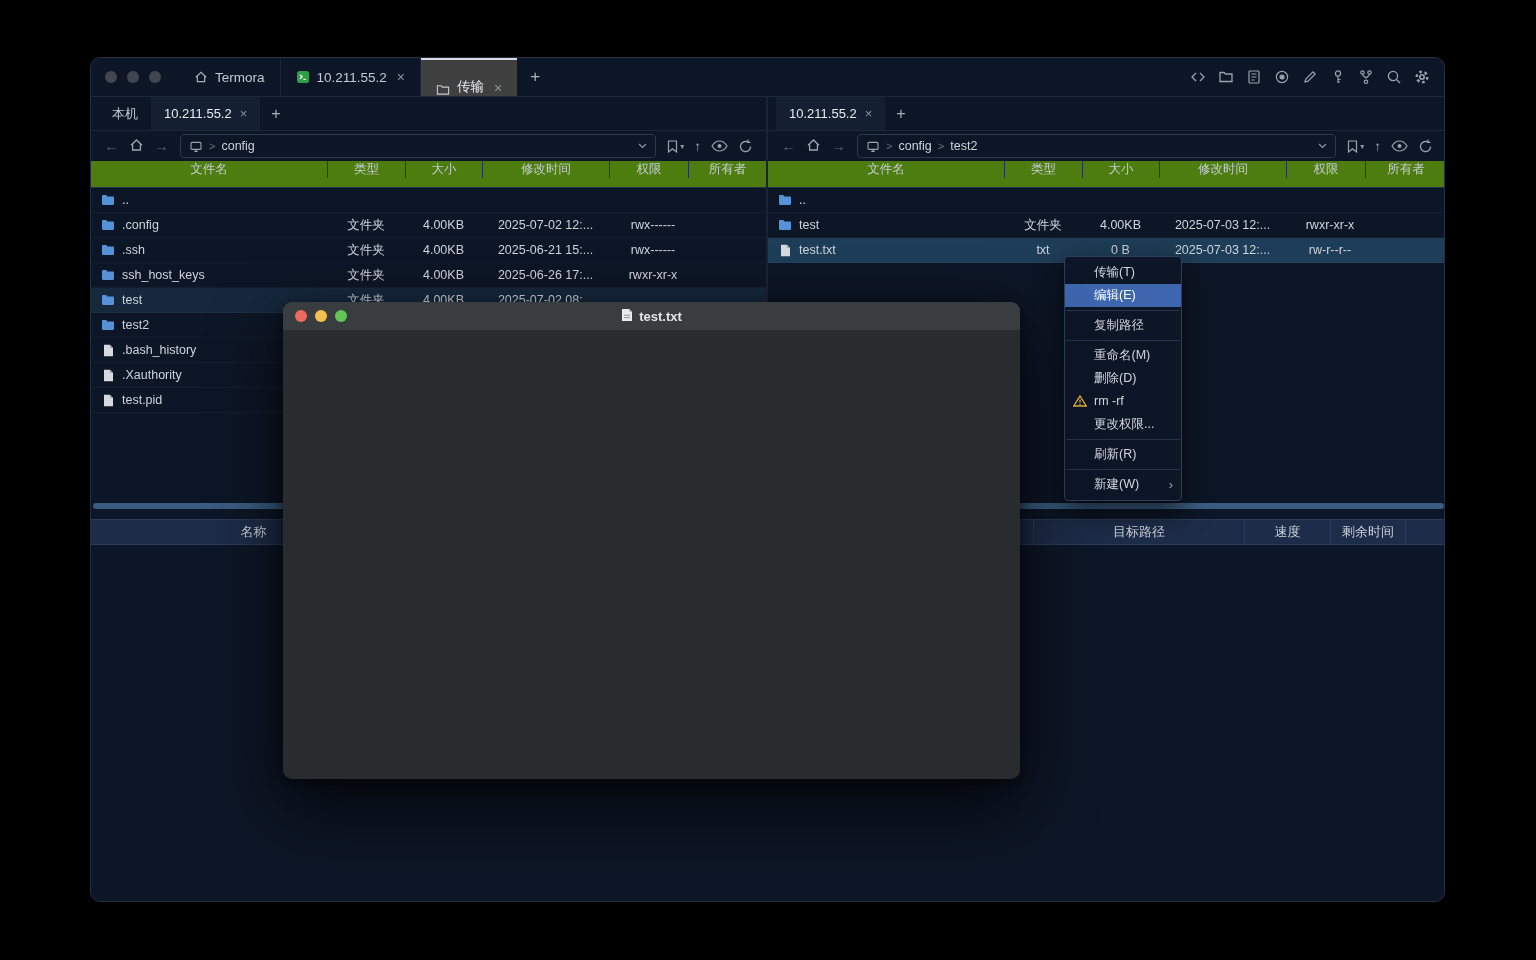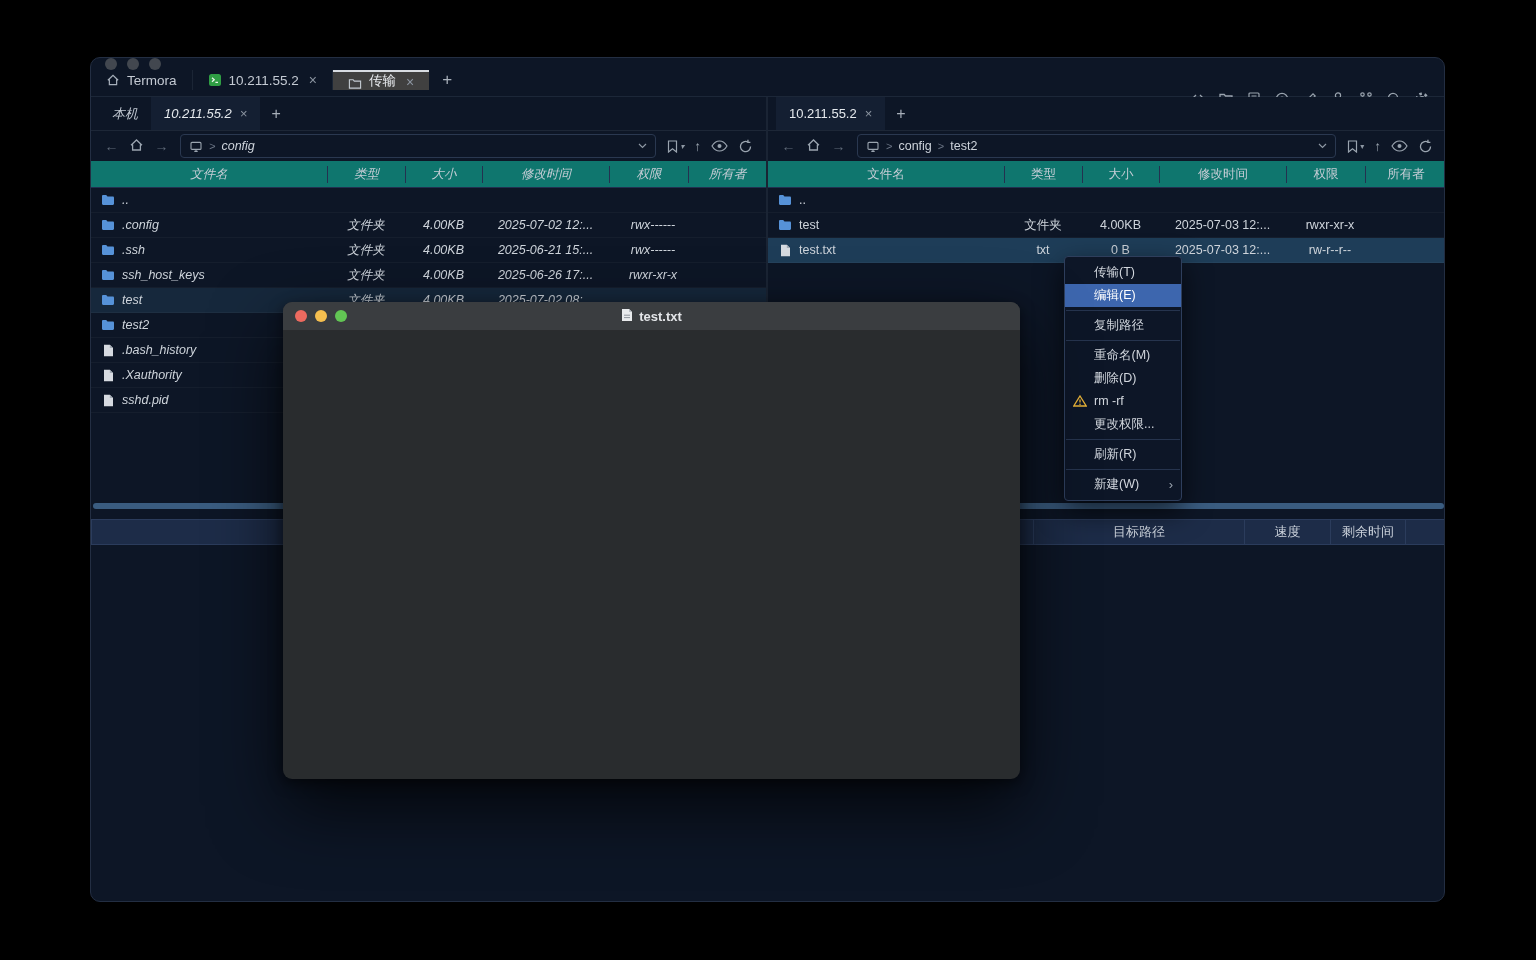"Termora" .titlebar { flex-direction: column -> none }
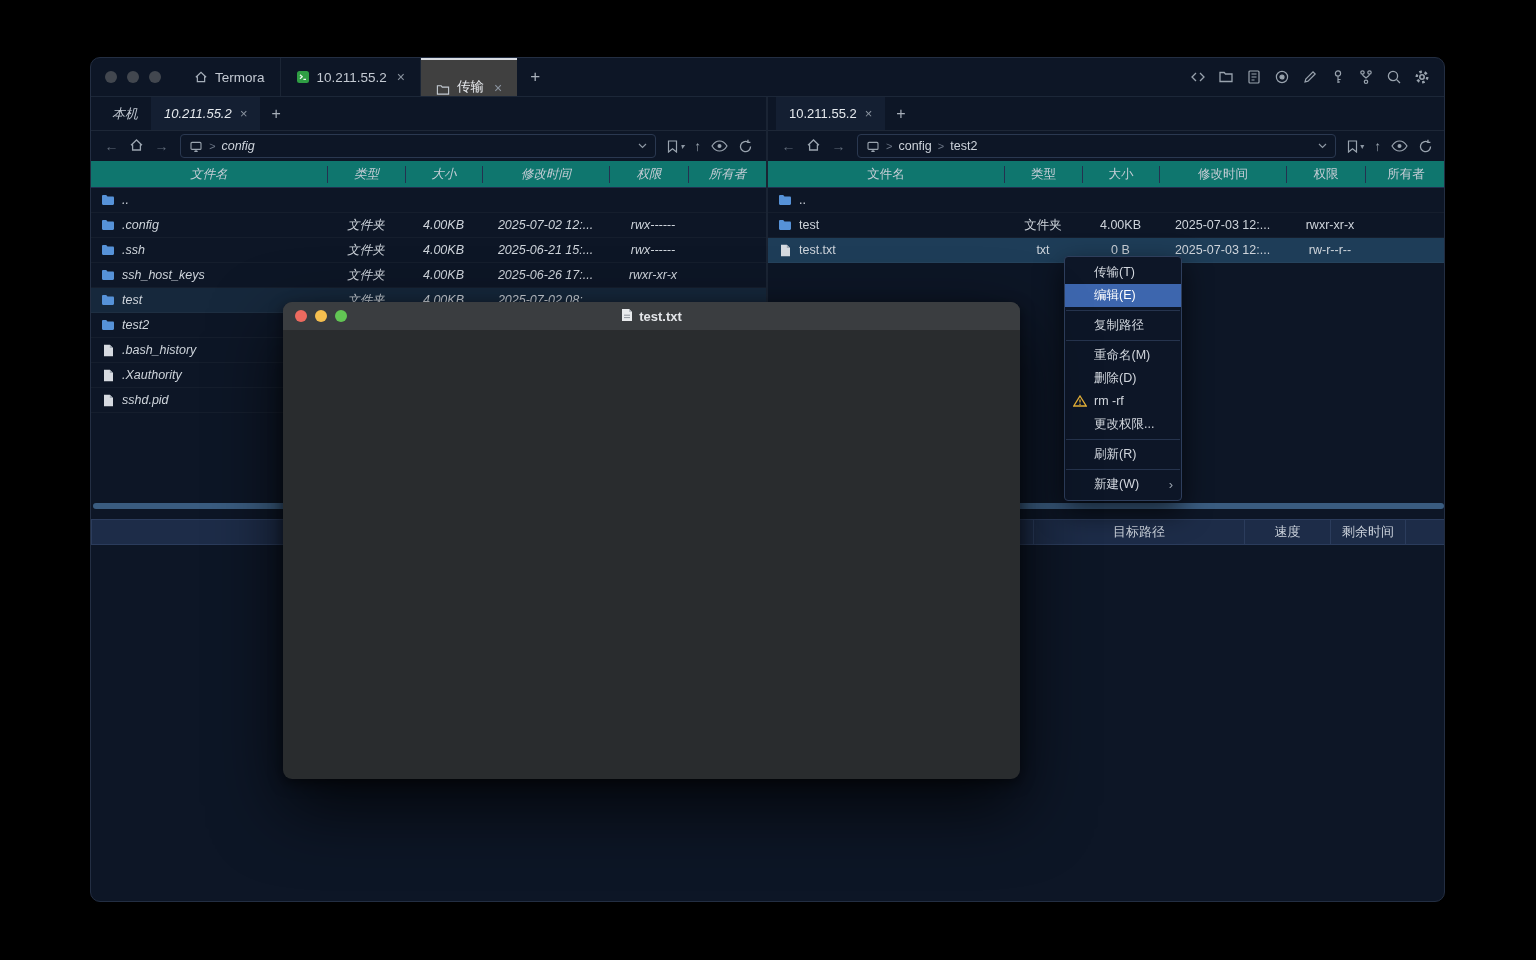"本机" .pane.left { font-style: italic -> none }
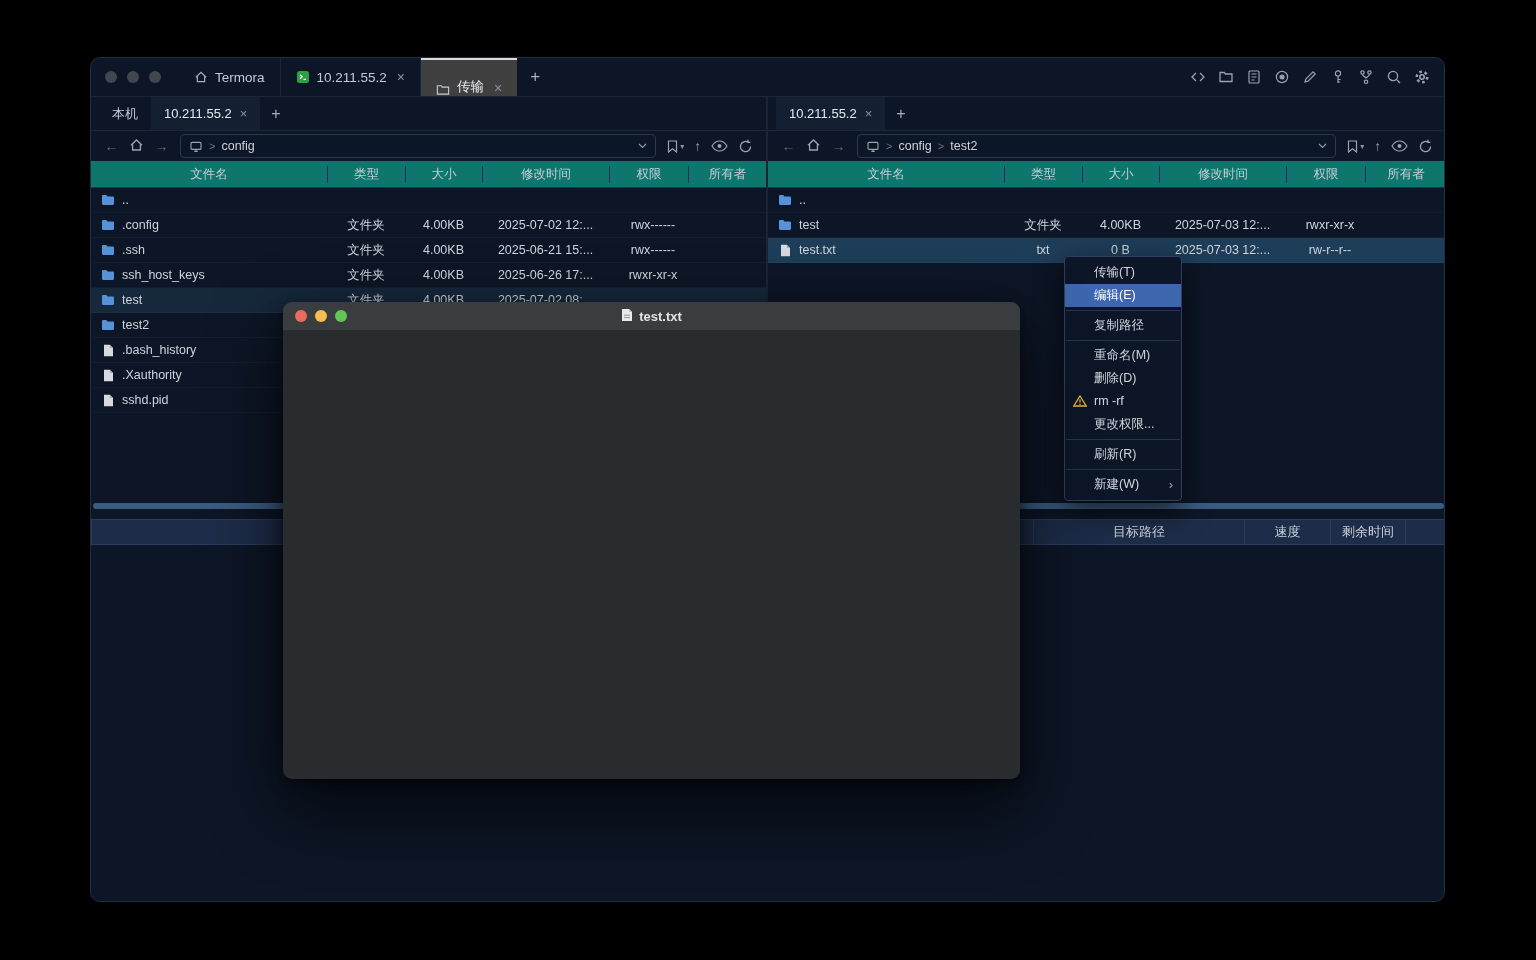"文件名" .fhead { align-items: center -> flex-start; background: #0f766e -> #4d7c0f }
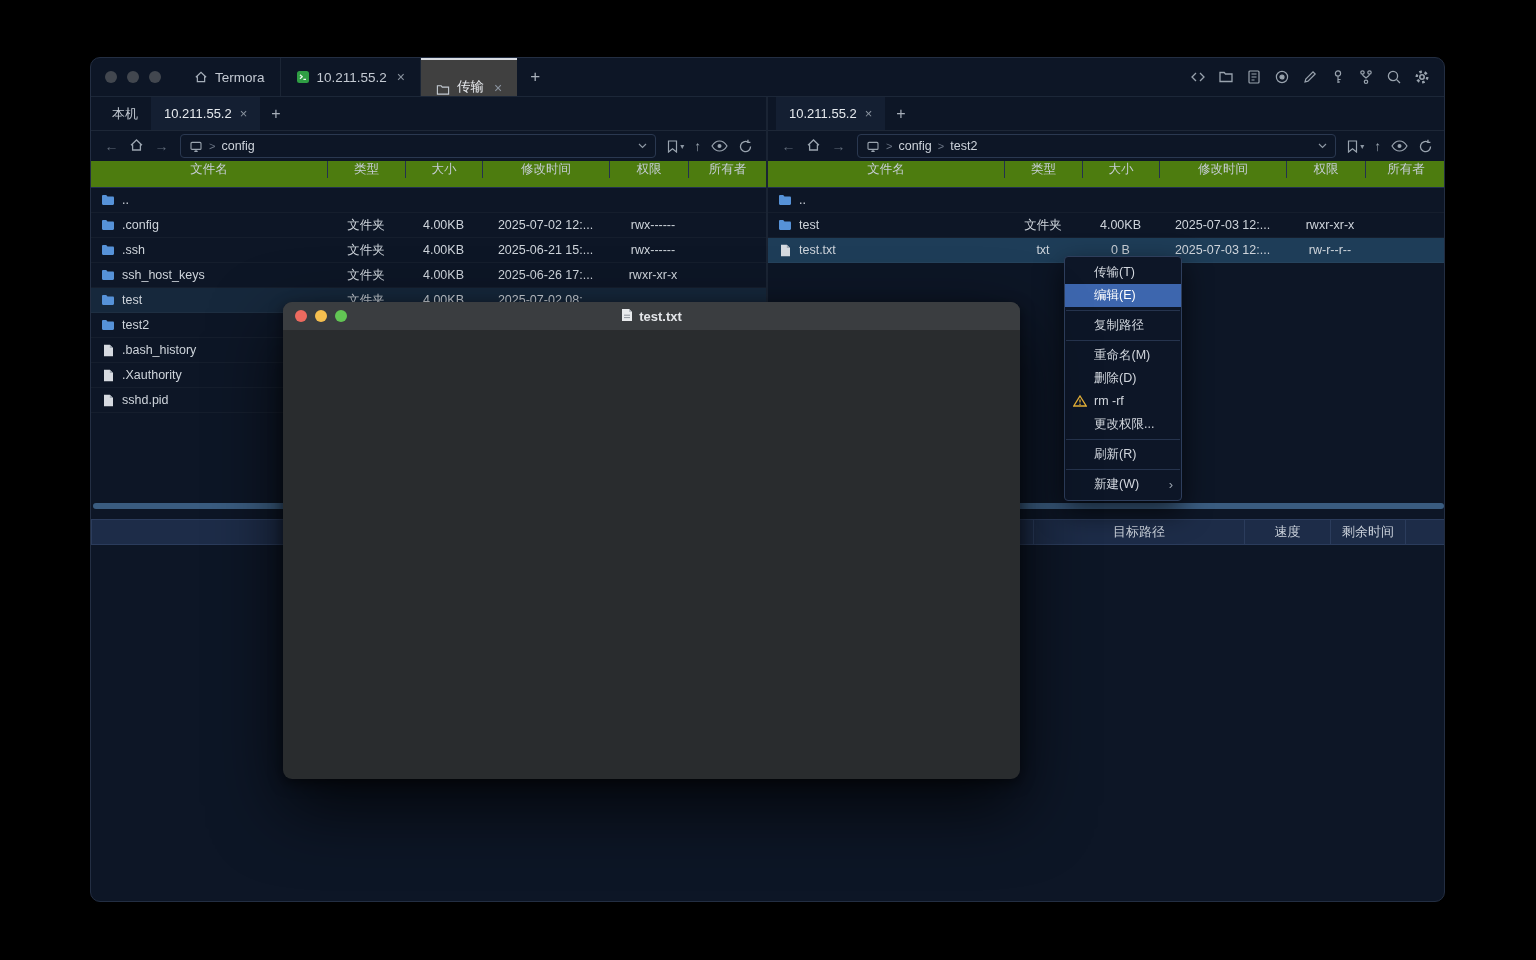"sshd.pid" span { text: sshd.pid -> test.pid }
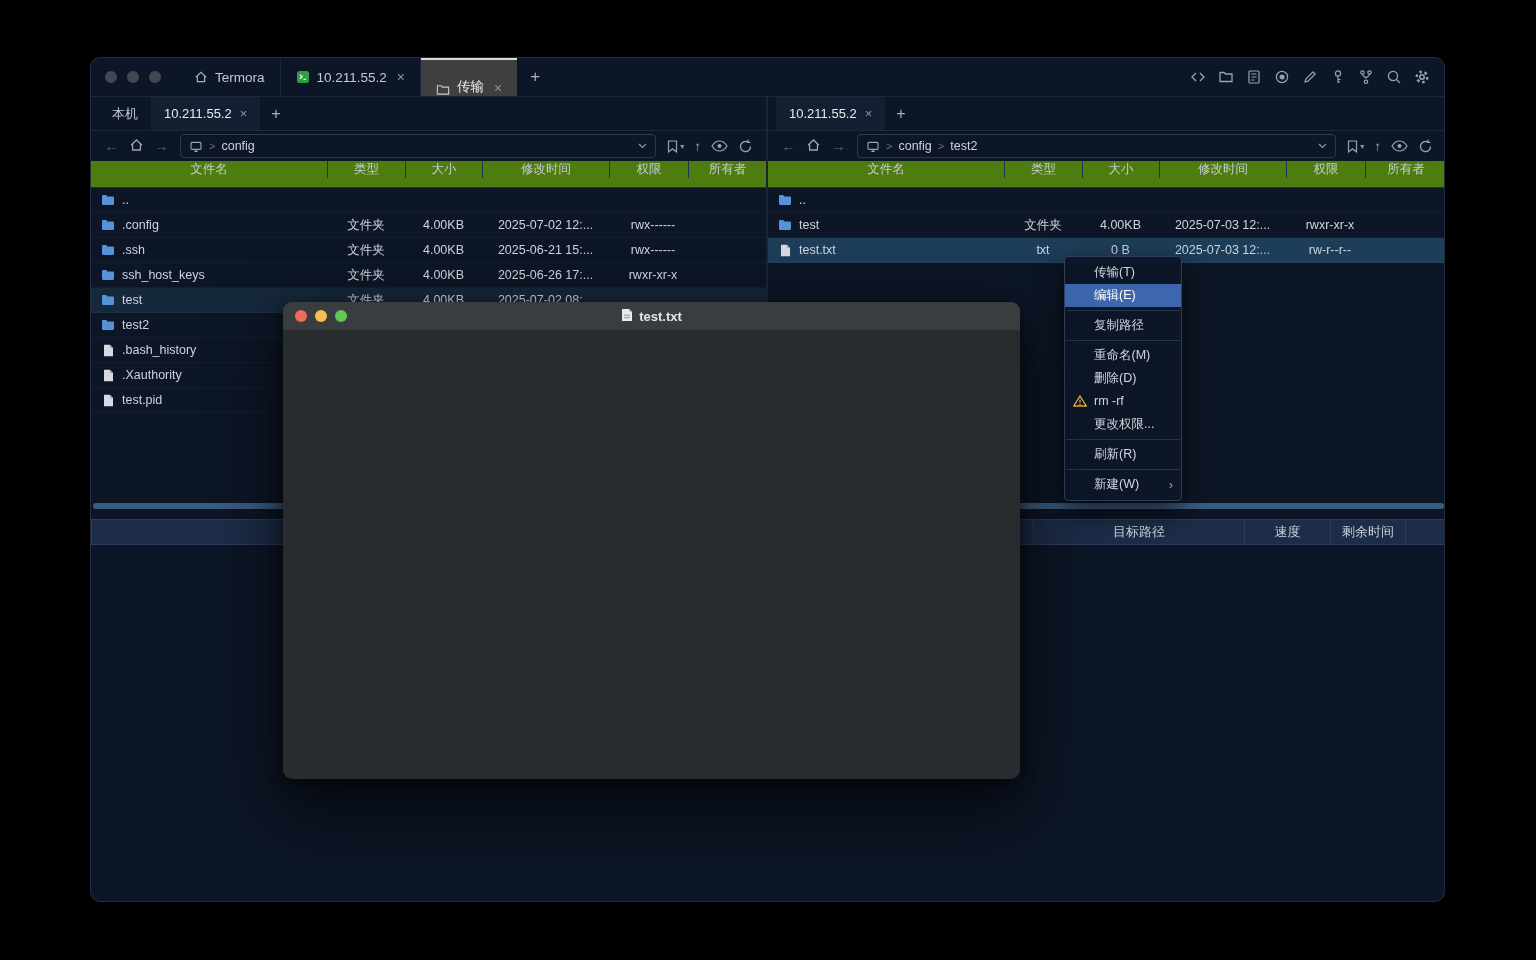"名称" div.xcell { html: none -> <div>名称</div> }
